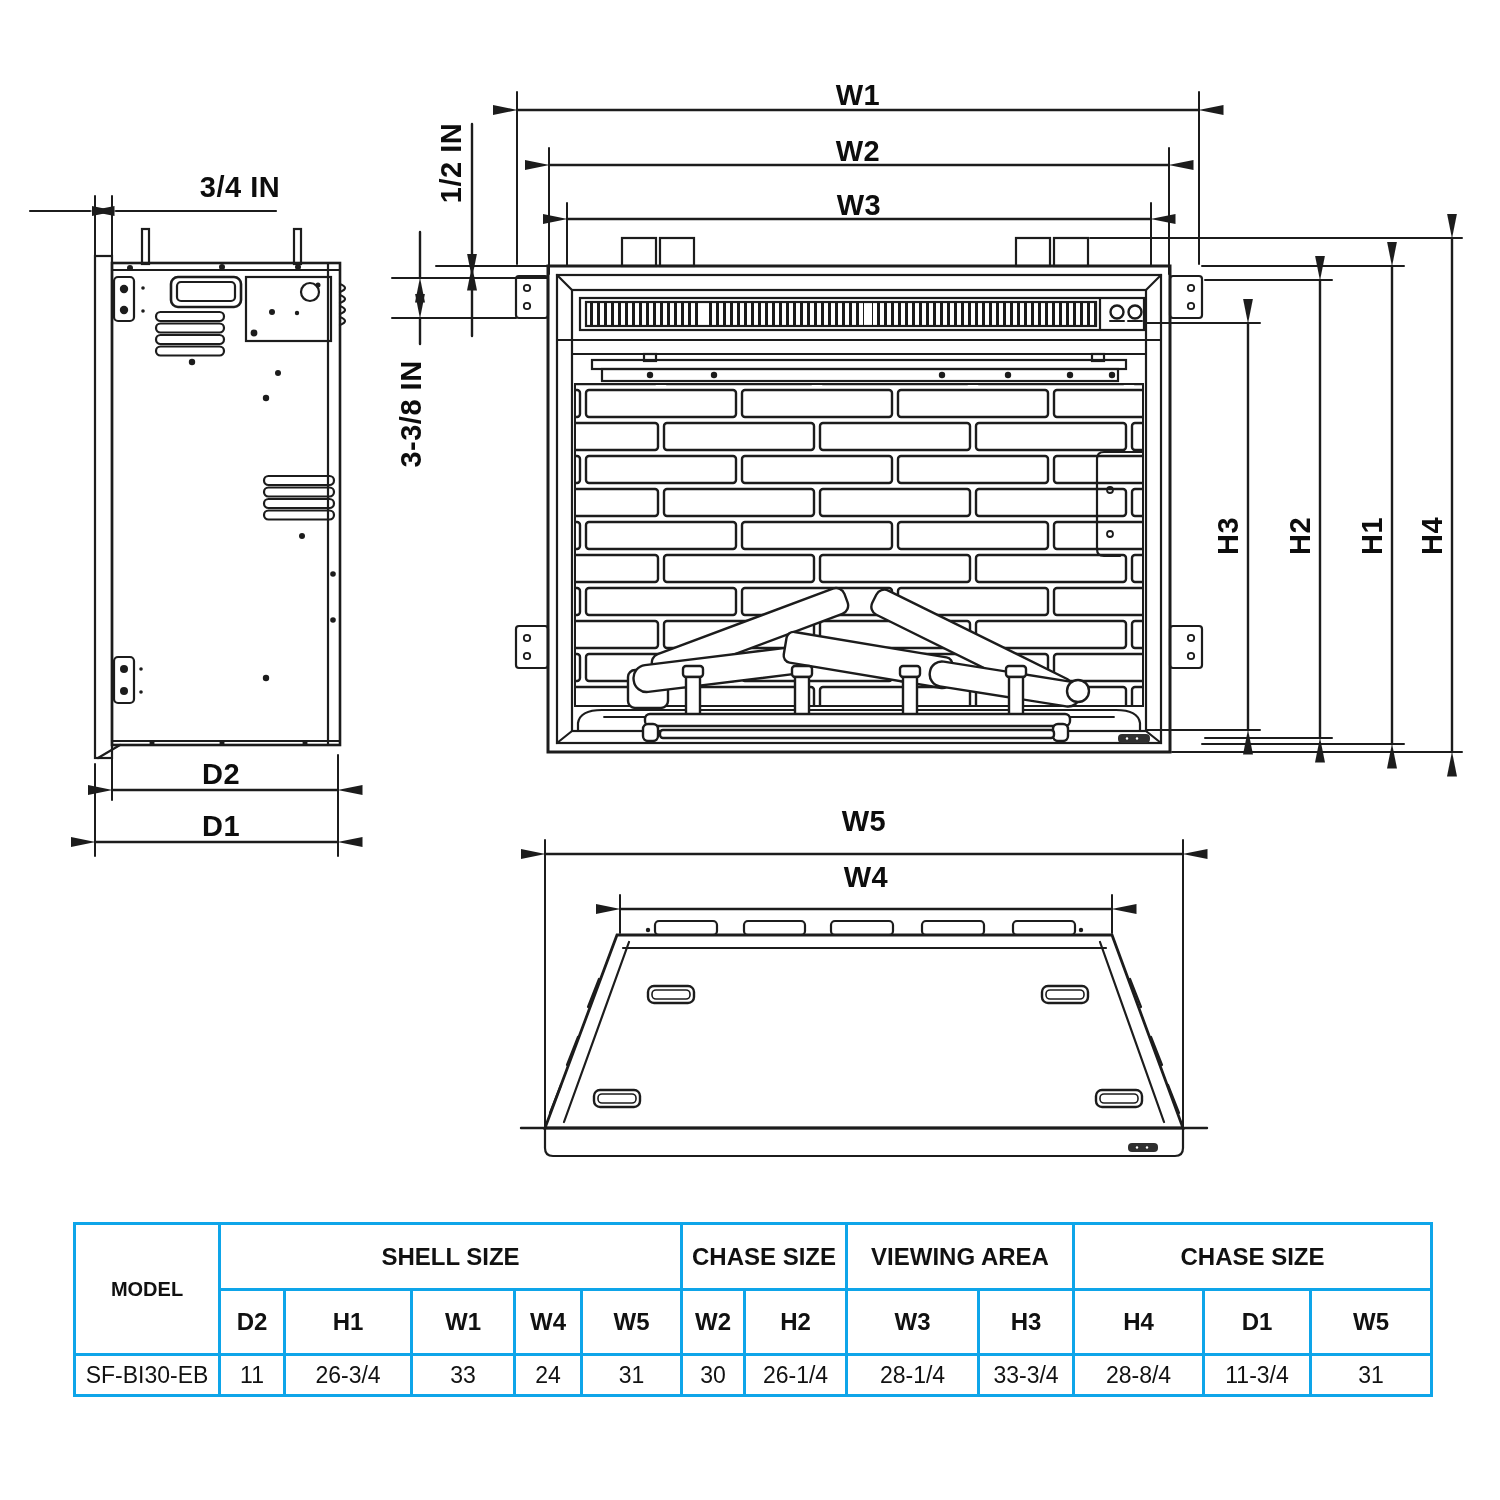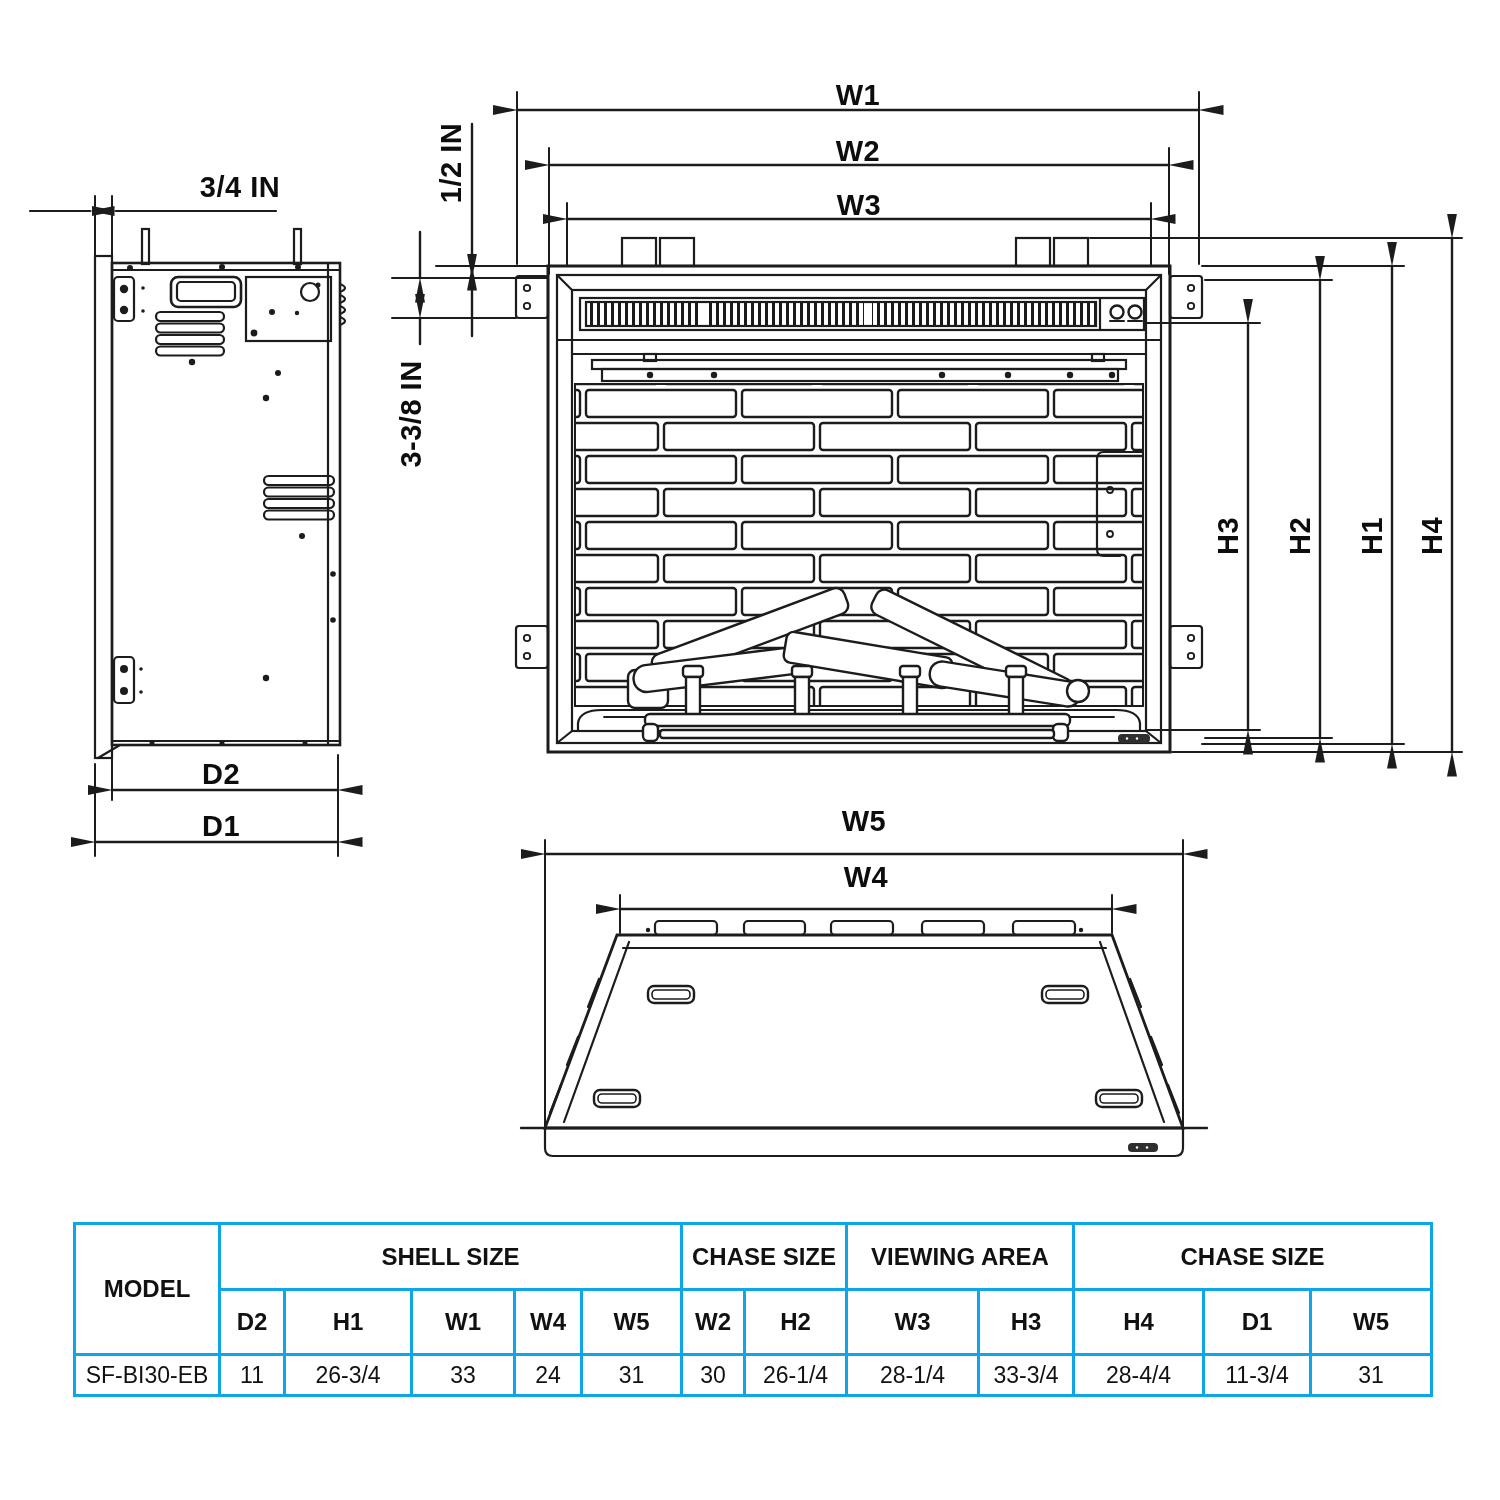"MODEL" .spec .modelcell { font-size: 24px -> 20px }
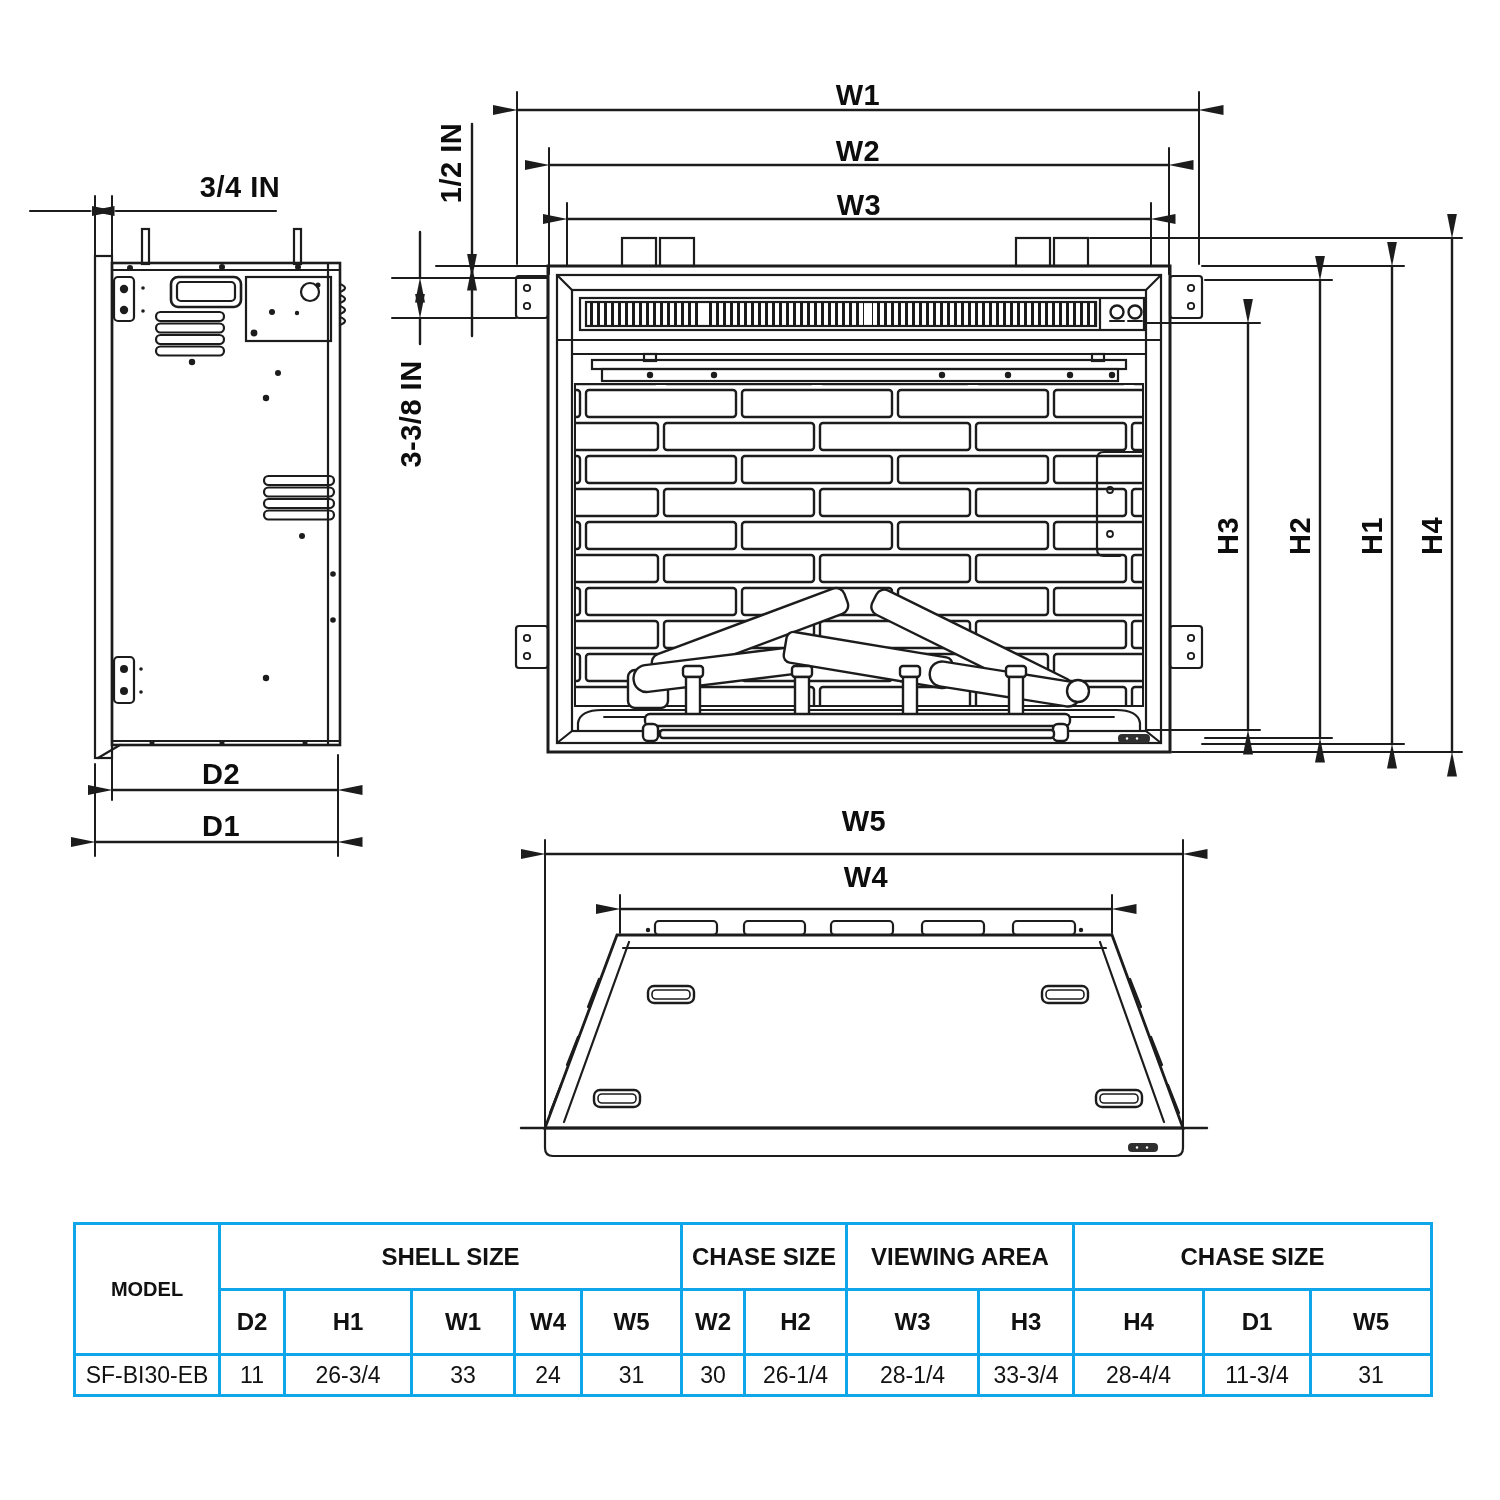"28-4/4" td { text: 28-4/4 -> 28-8/4 }
